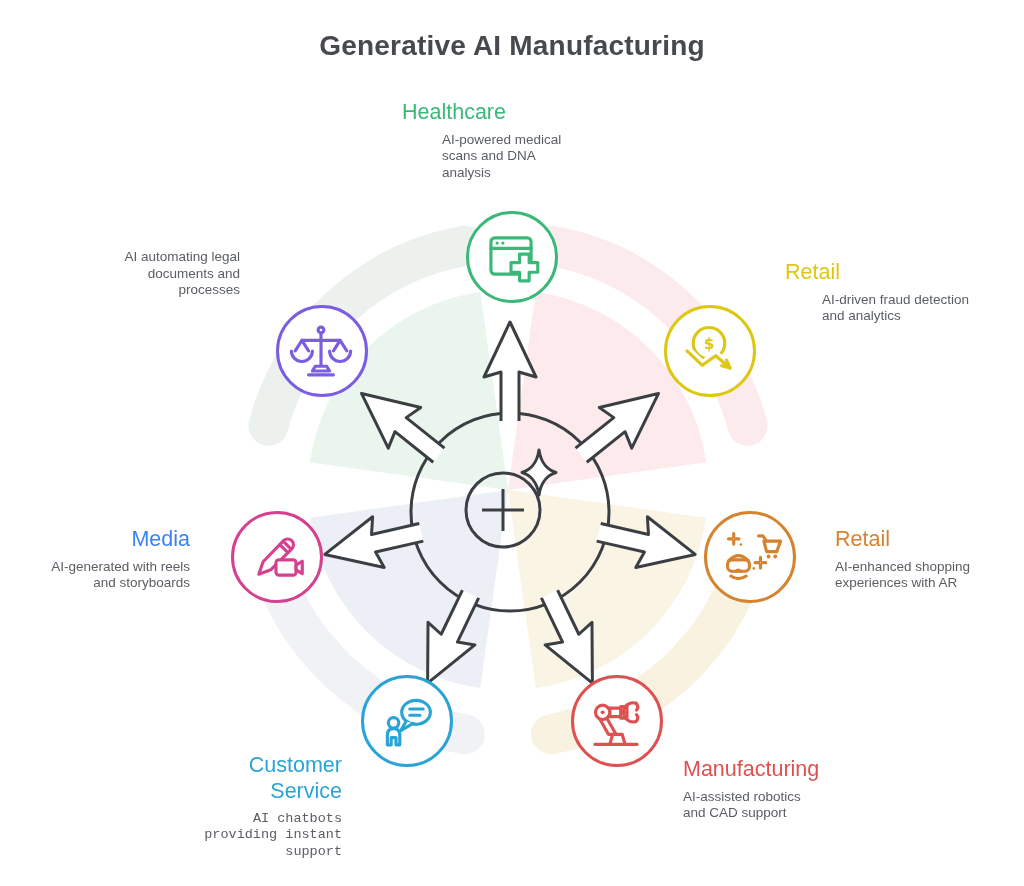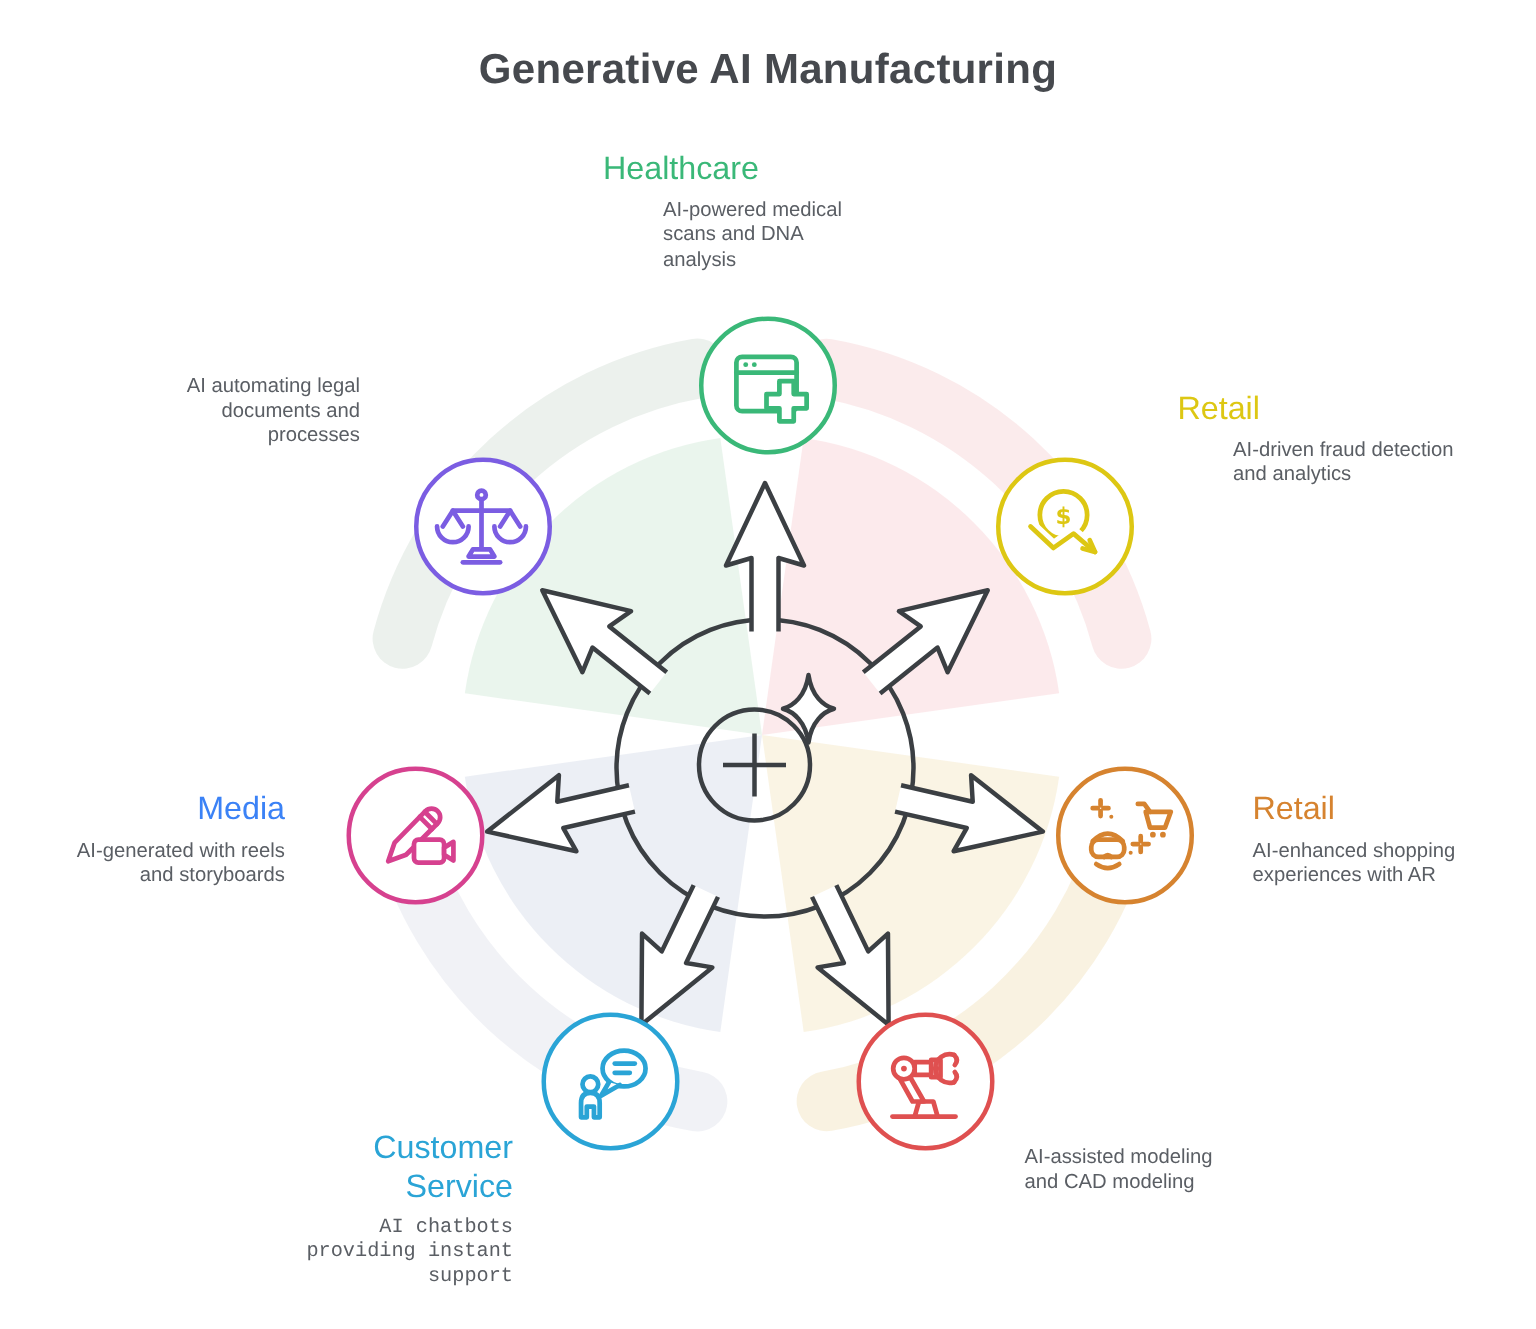"Manufacturing" div.cat-title { html: none -> <div>Manufacturing</div> }
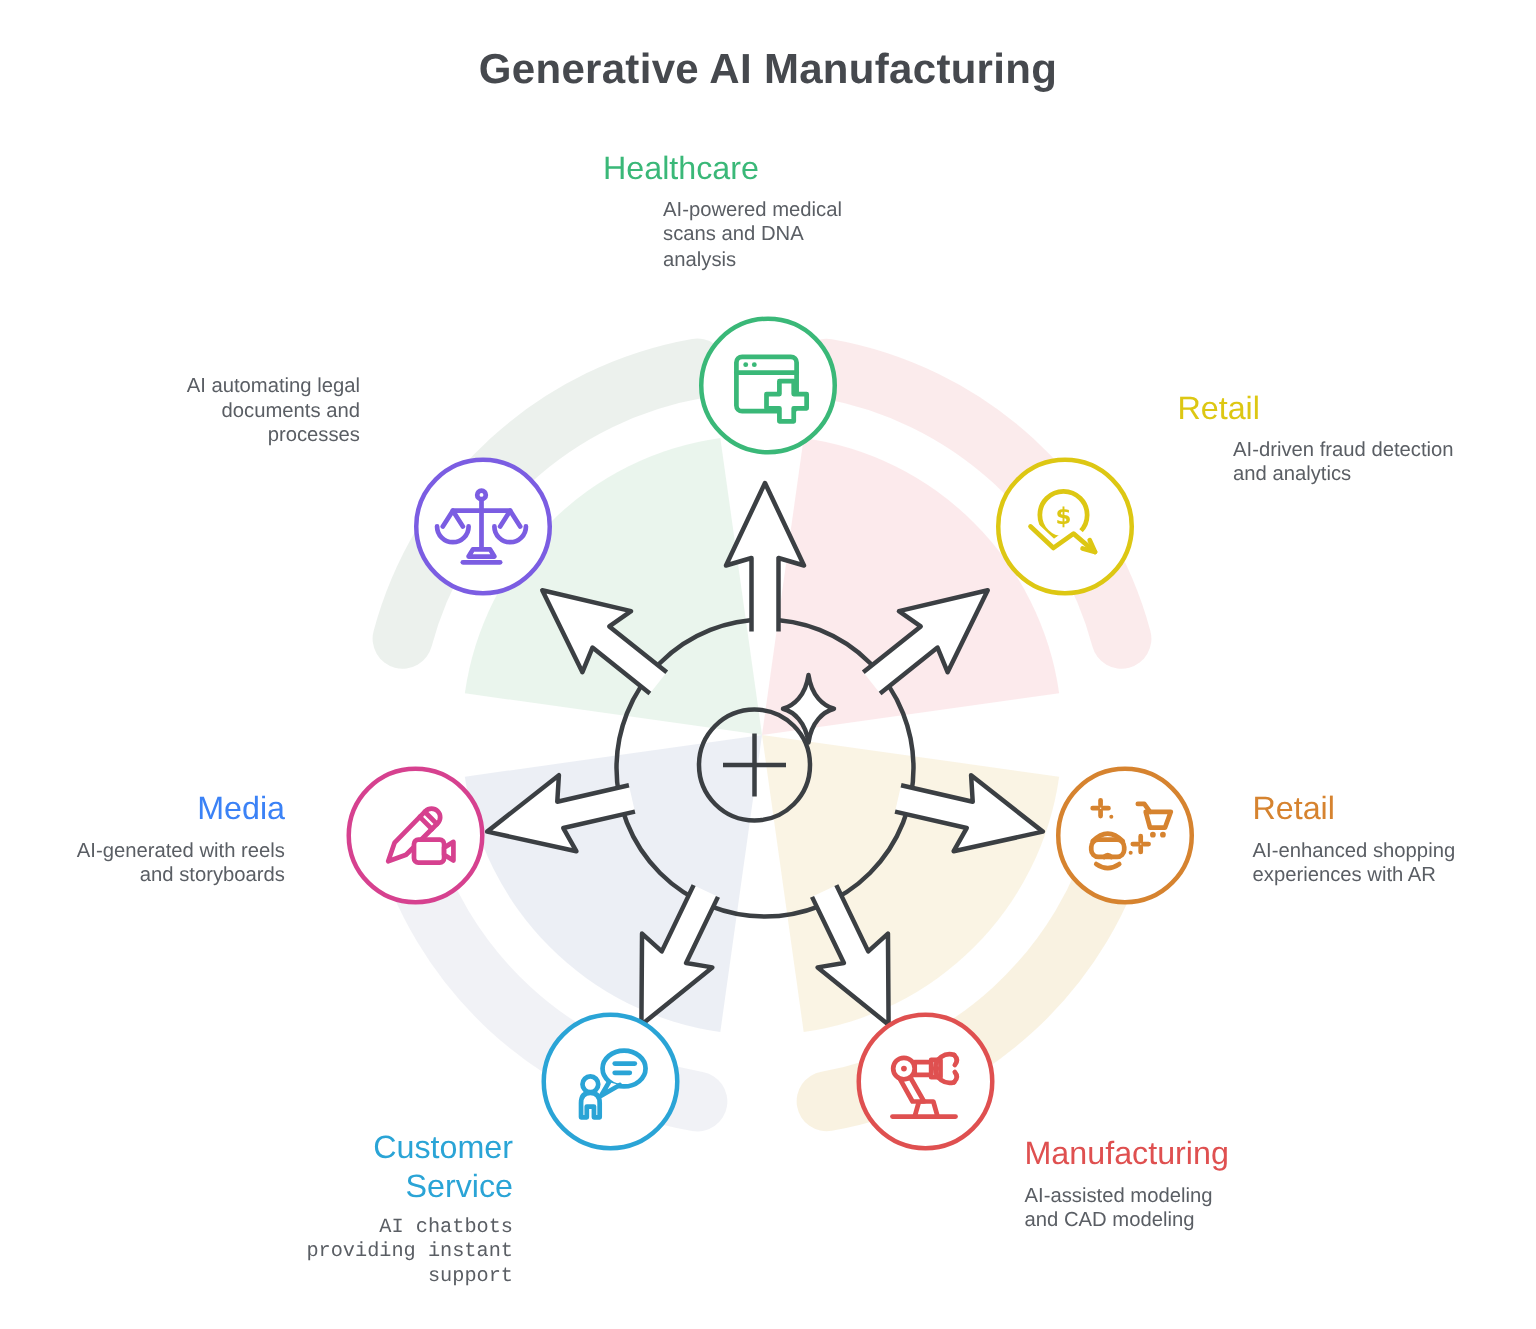"AI-assisted modeling and CAD modeling" div.cat-desc { text: modeling and CAD modeling -> robotics and CAD support }
